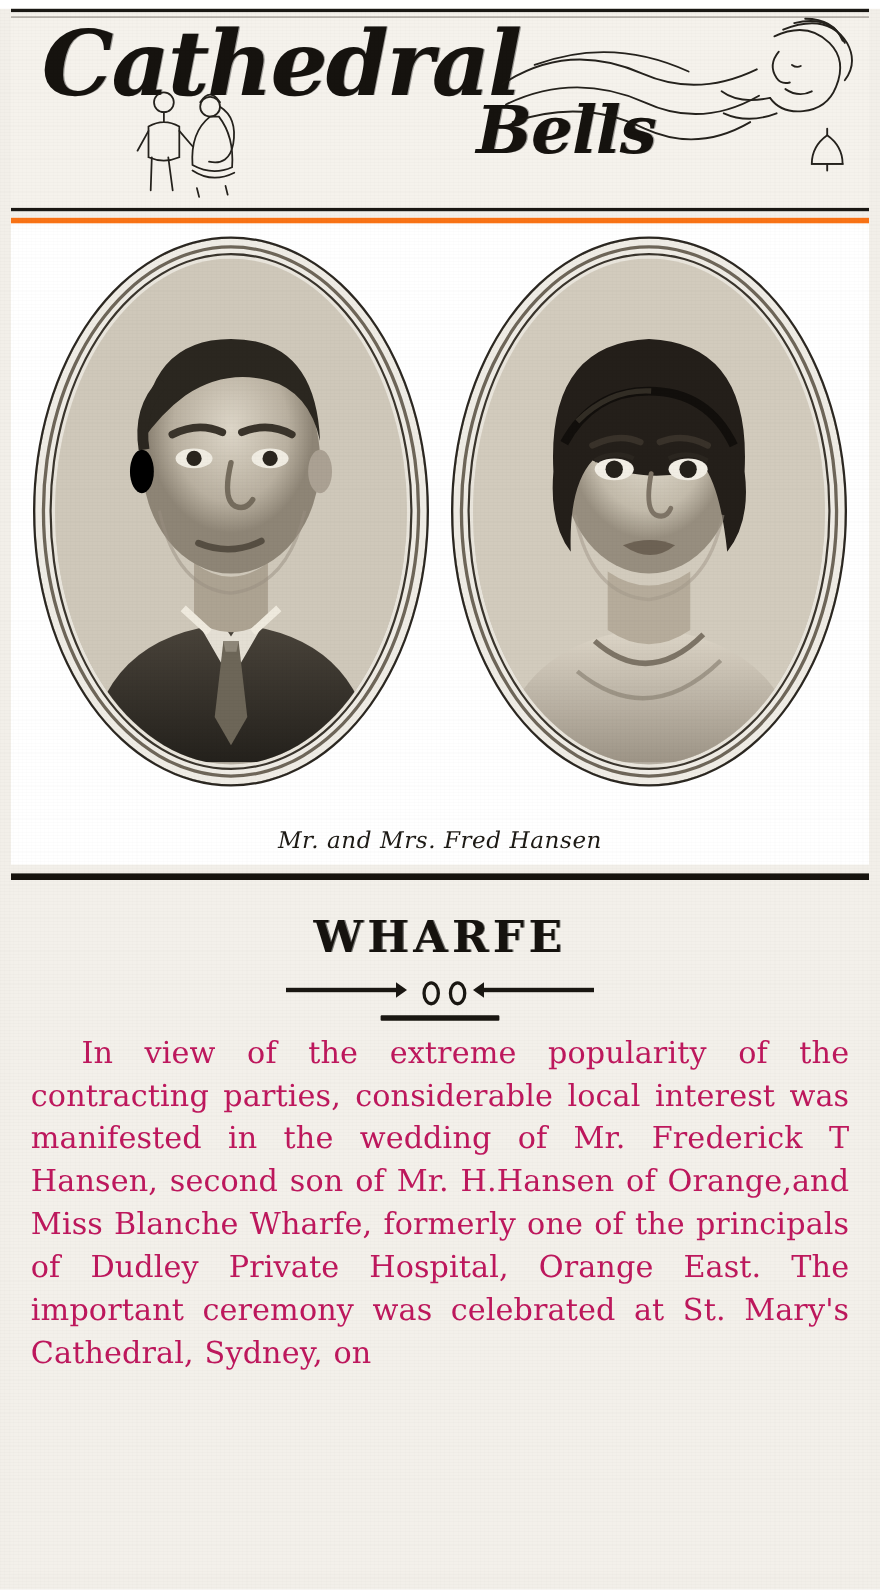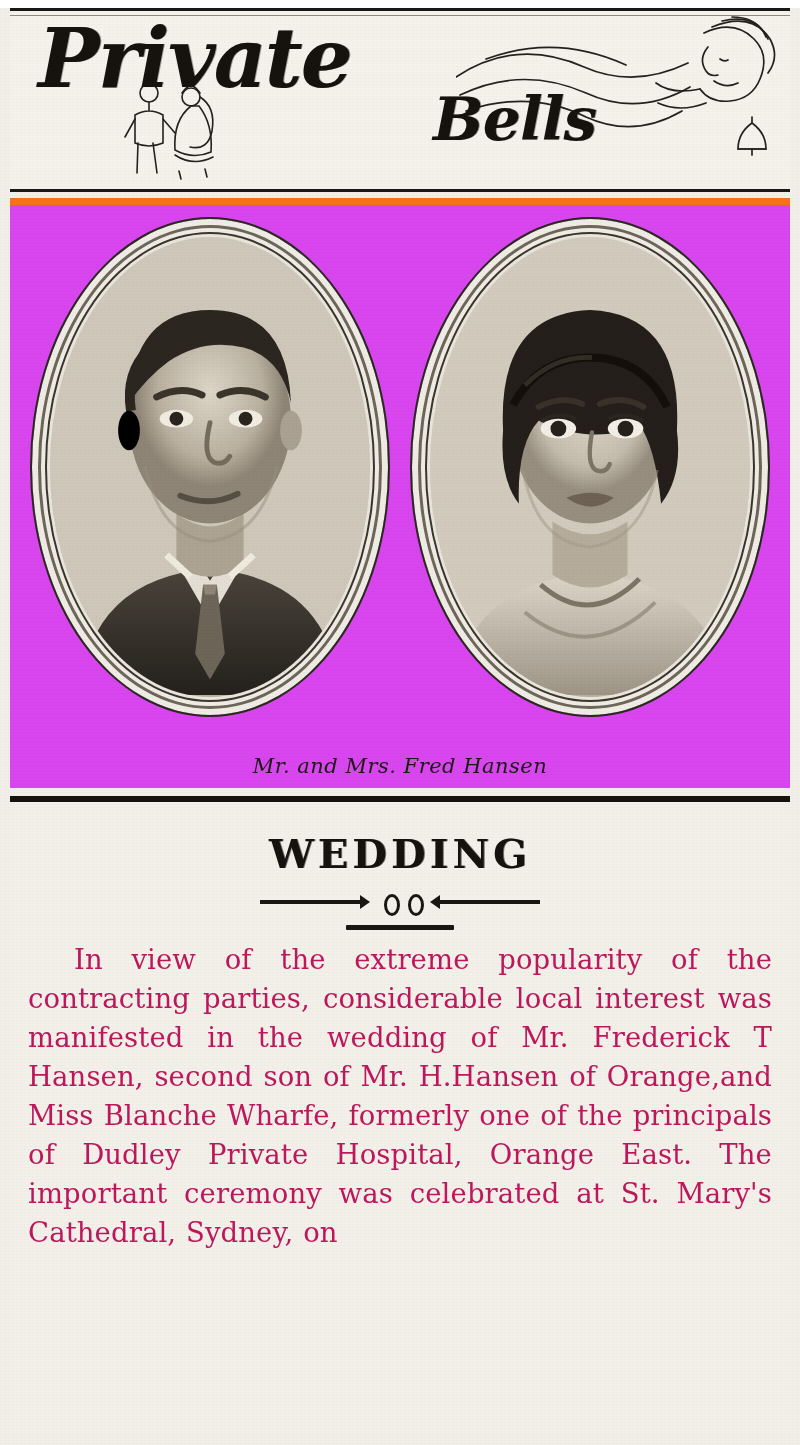"Private" div.mast-word-1 { text: Private -> Cathedral }
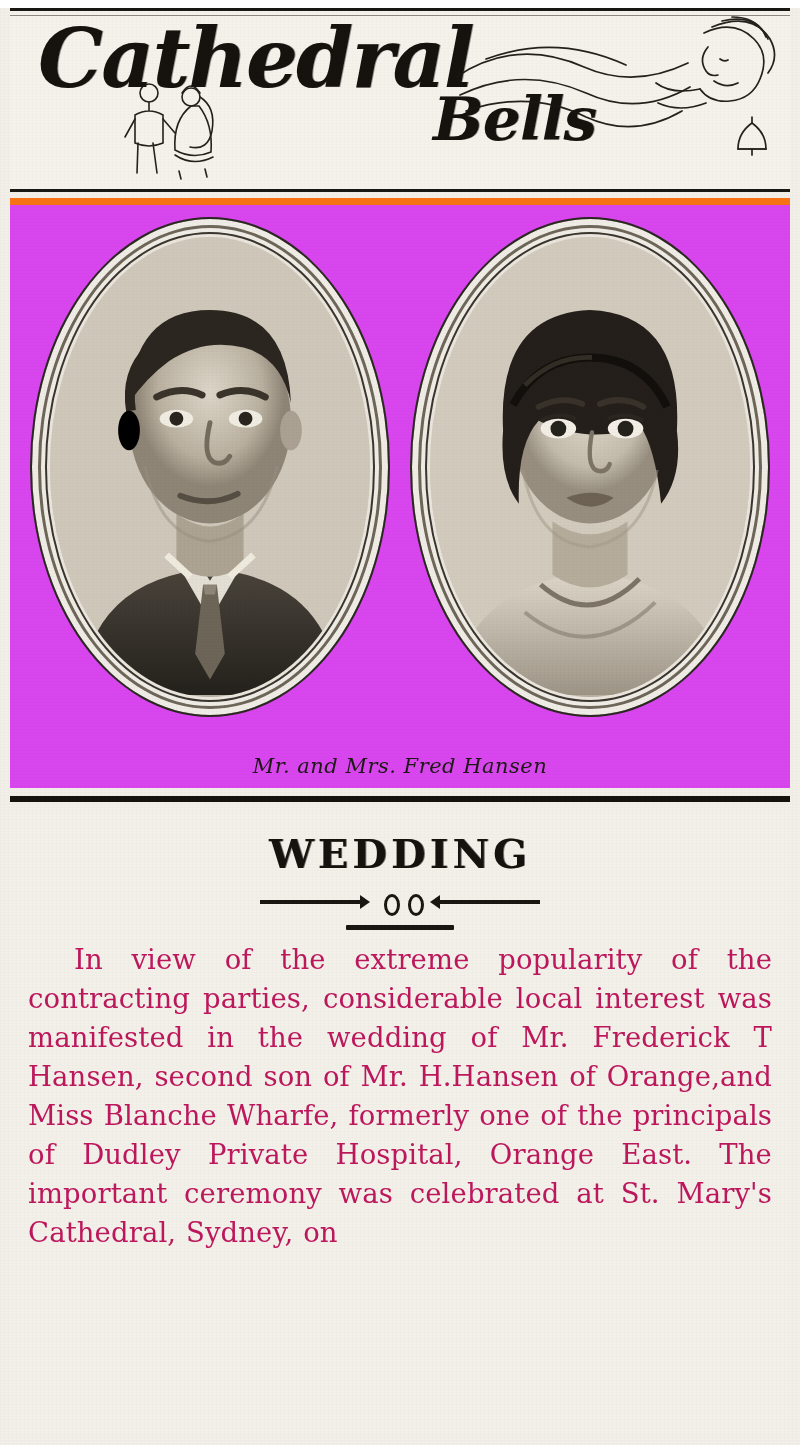"Mr. and Mrs. Fred Hansen" .photo-panel { background: #d946ef -> #ffffff; border-top: 7px solid #f97316 -> 5px solid #f97316 }
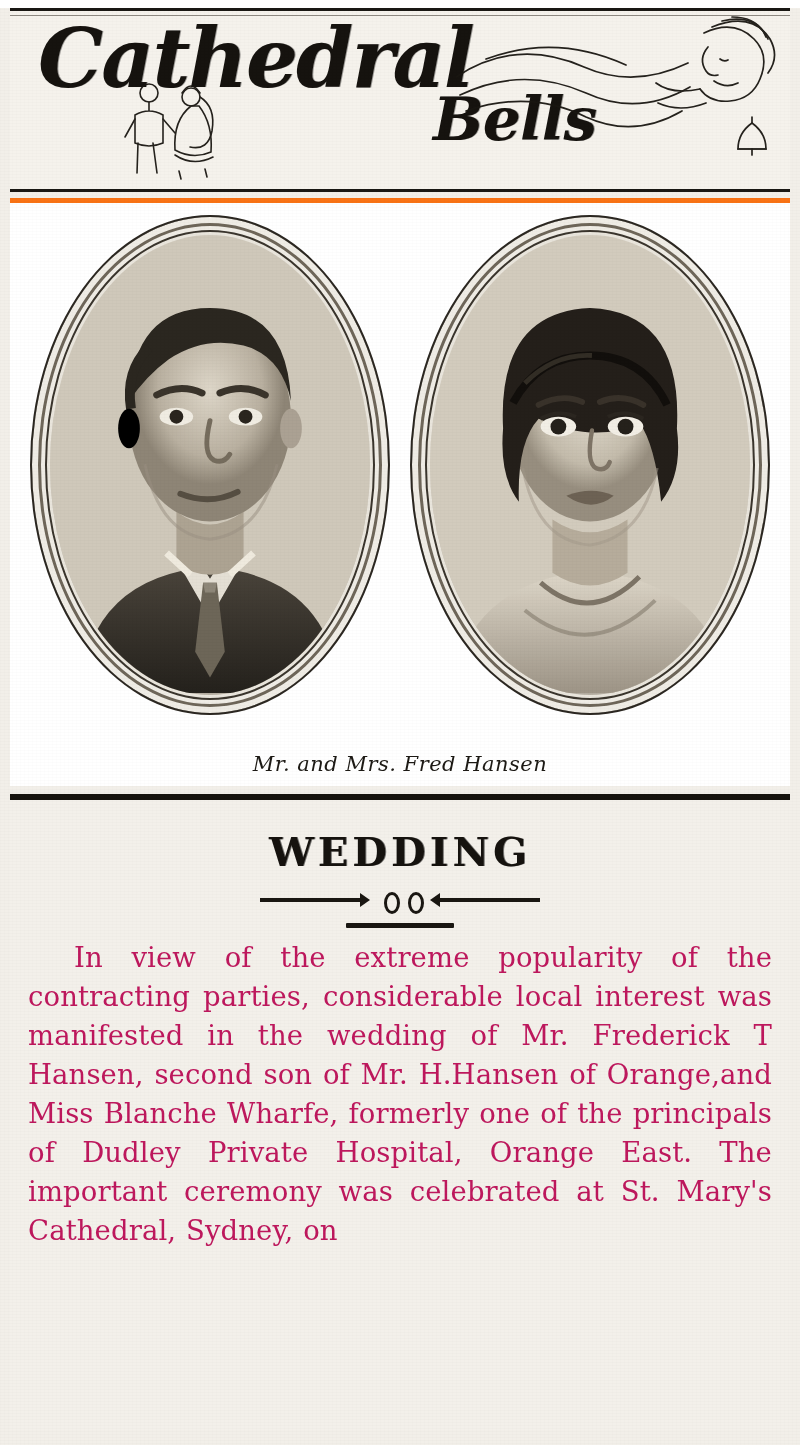"WEDDING" div.head-wedding { text: WEDDING -> WHARFE }
